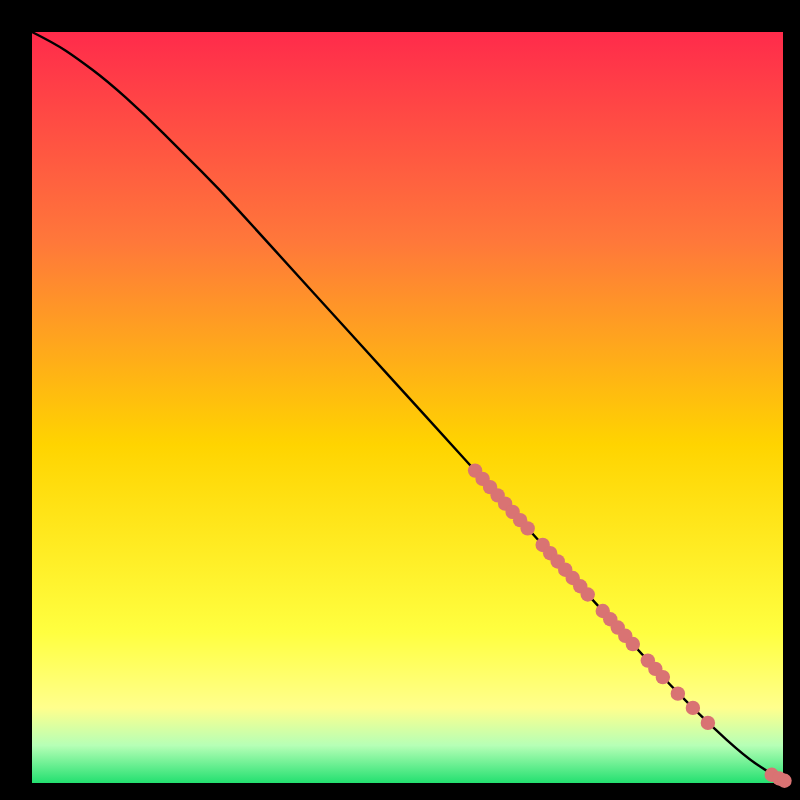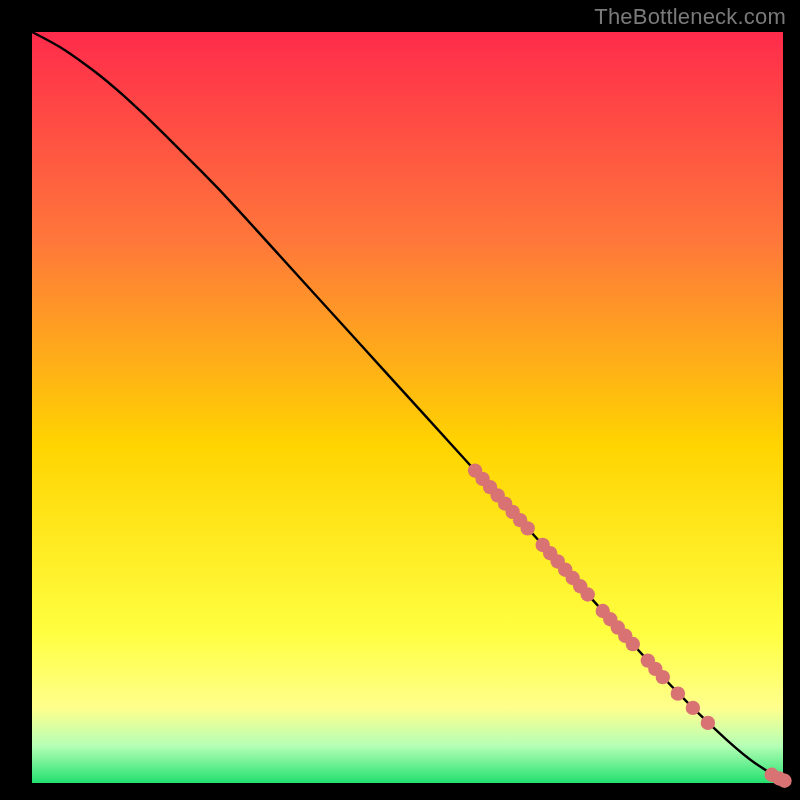"TheBottleneck.com" div.attribution { html: <div>TheBottleneck.com</div> -> none }
